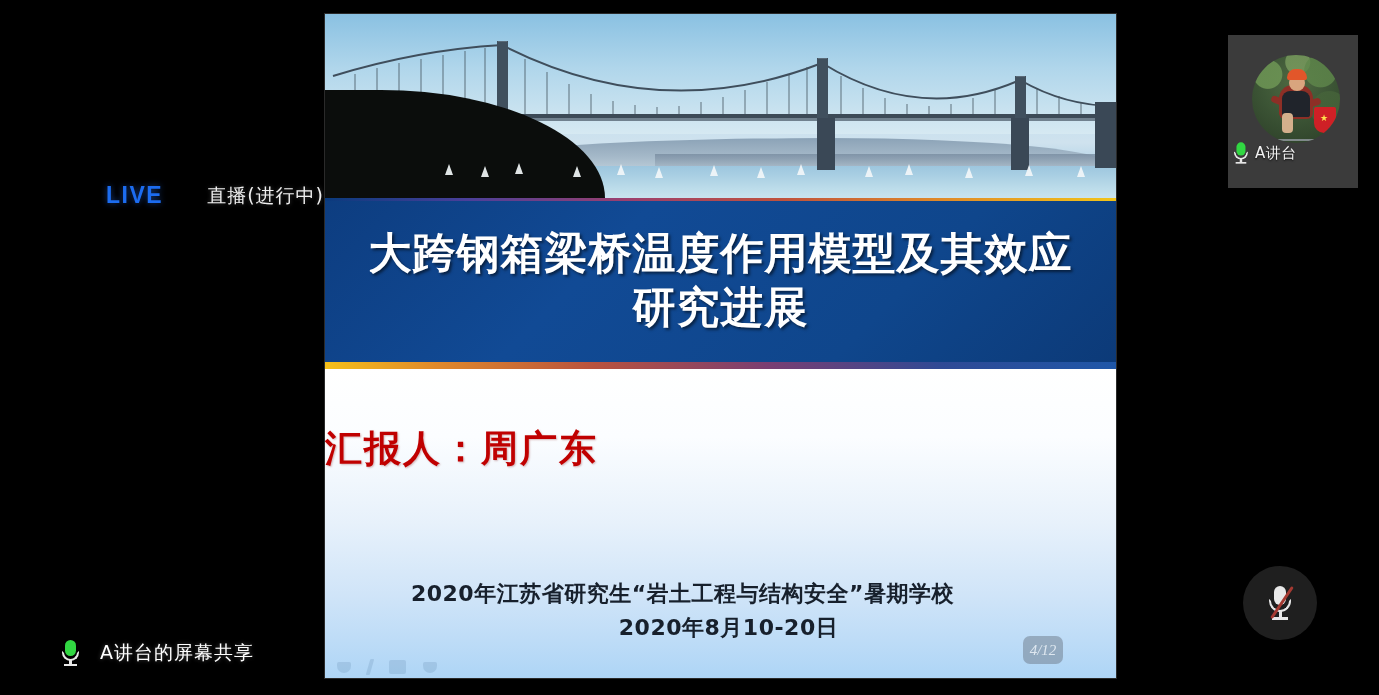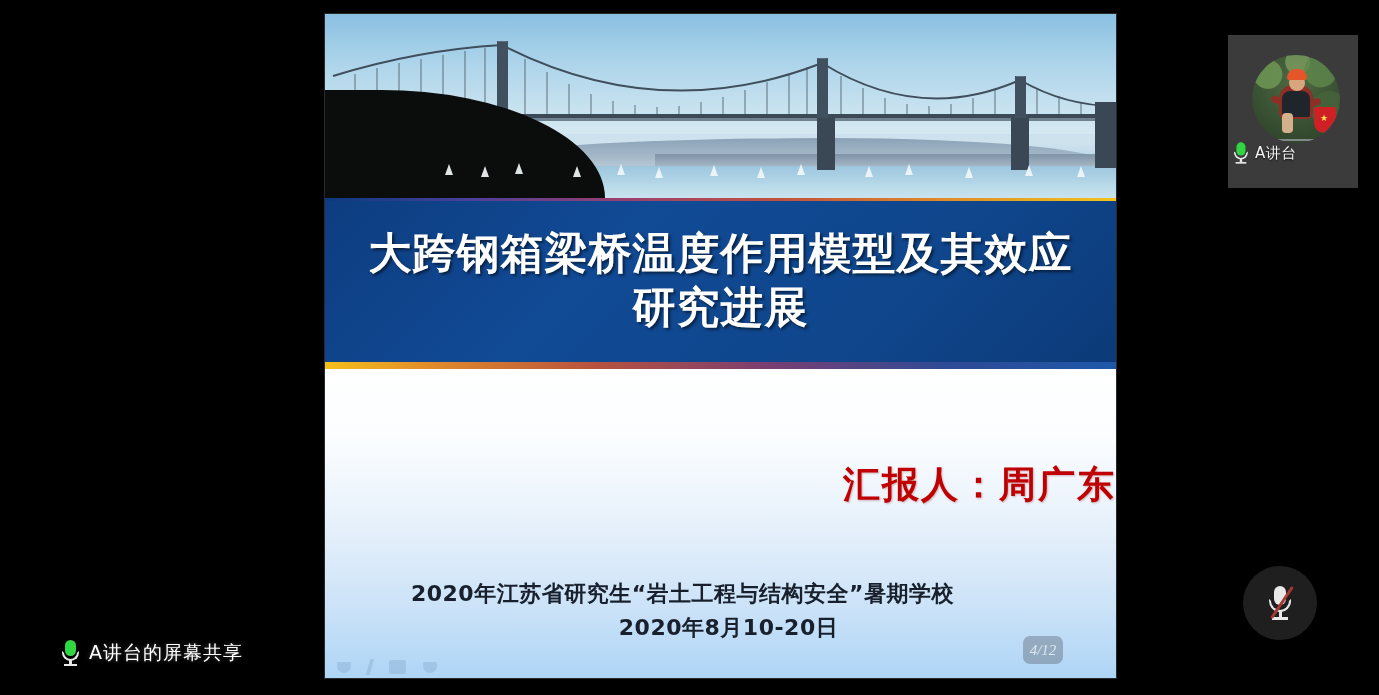"LIVE" div.live-row { html: none -> <div> <span>LIVE</span> <span>直播(进行中)</span> </div> }
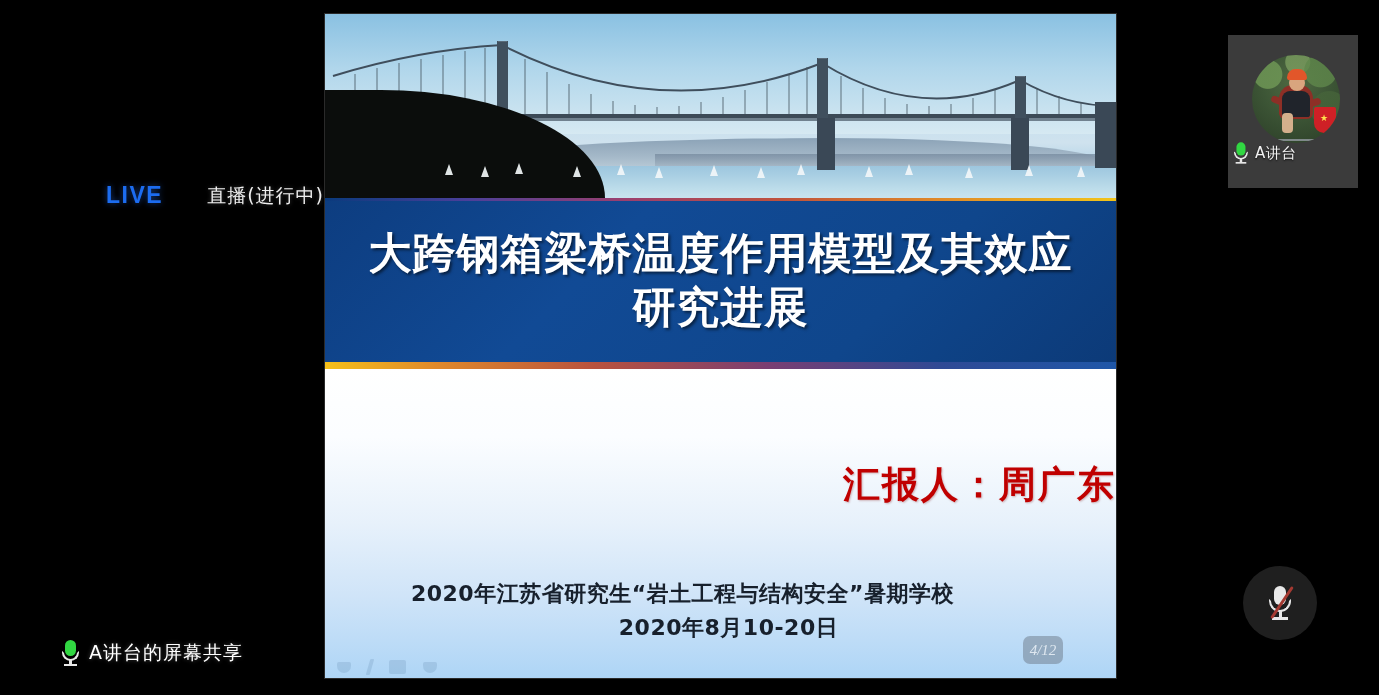"汇报人：周广东" .presenter { margin-top: 36px -> none; text-align: right -> left }
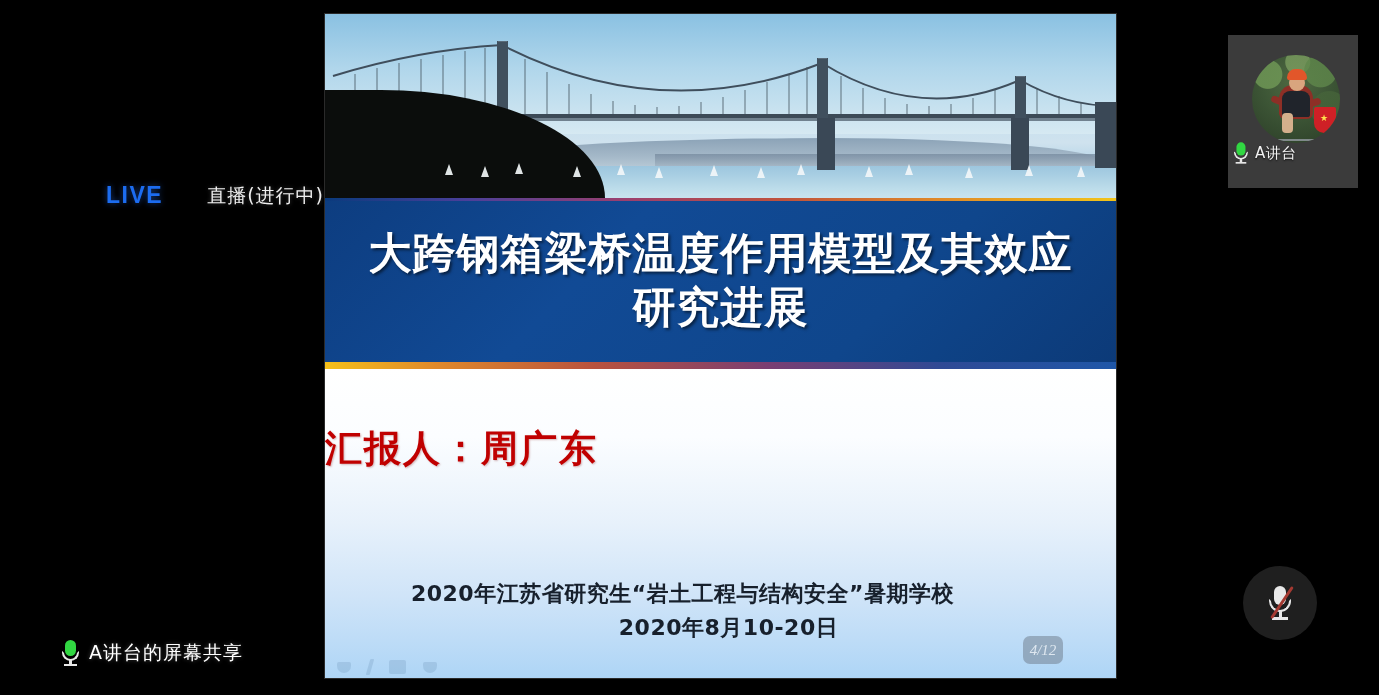"A讲台的屏幕共享" .share-label { gap: 10px -> 21px }
